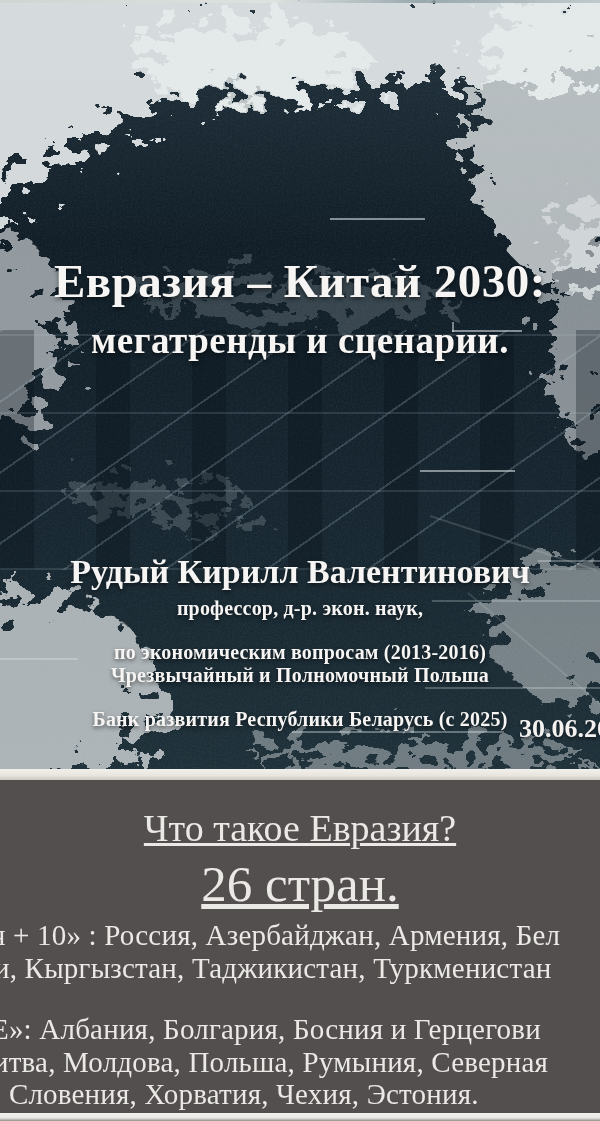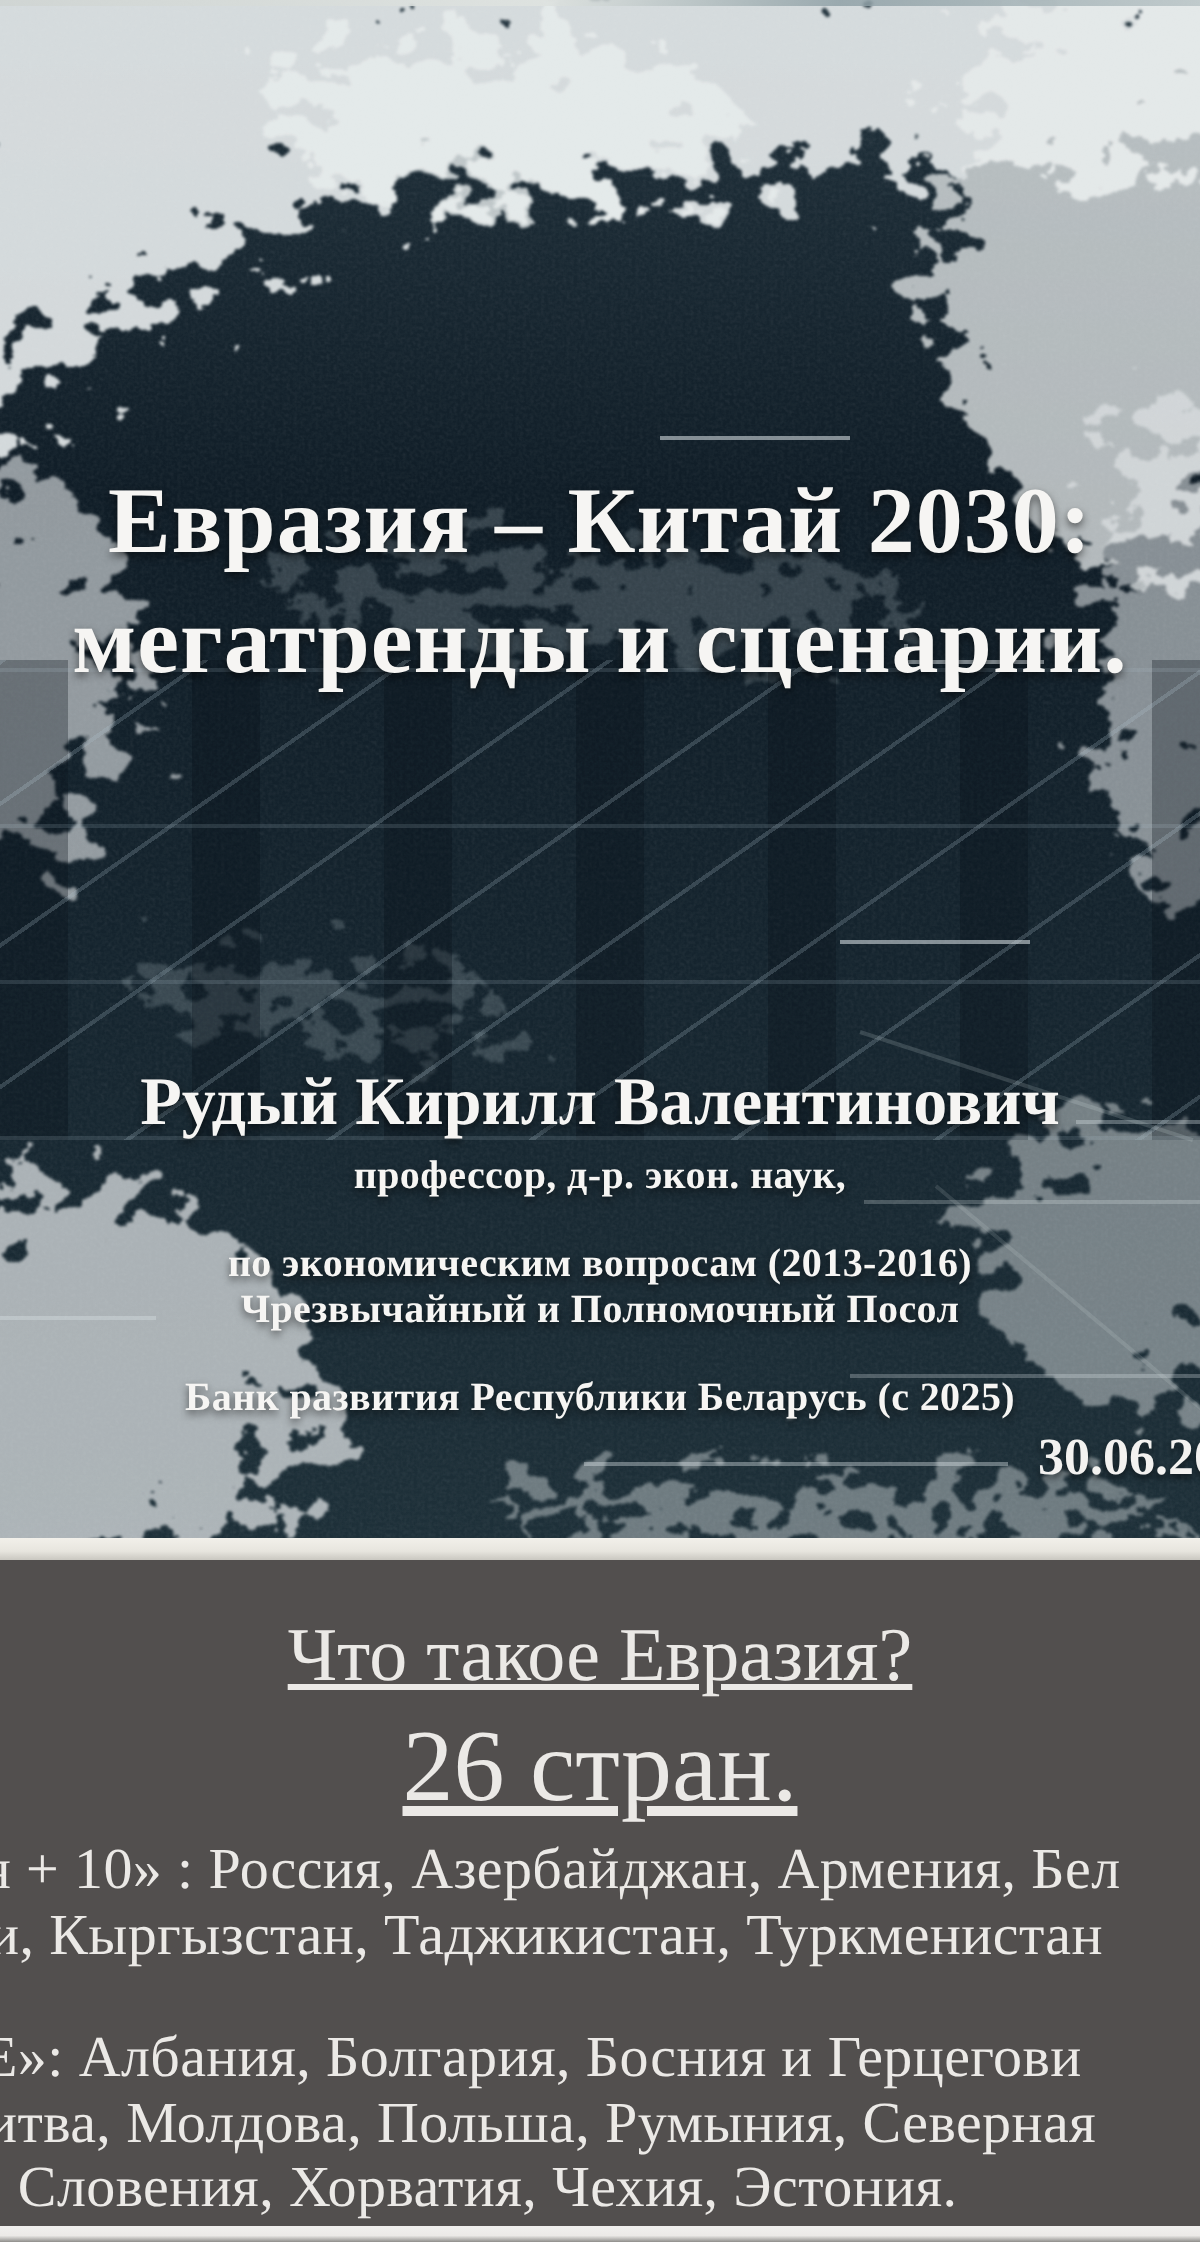"Евразия – Китай 2030:" .slide1 .txt { margin-top: none -> 20px }
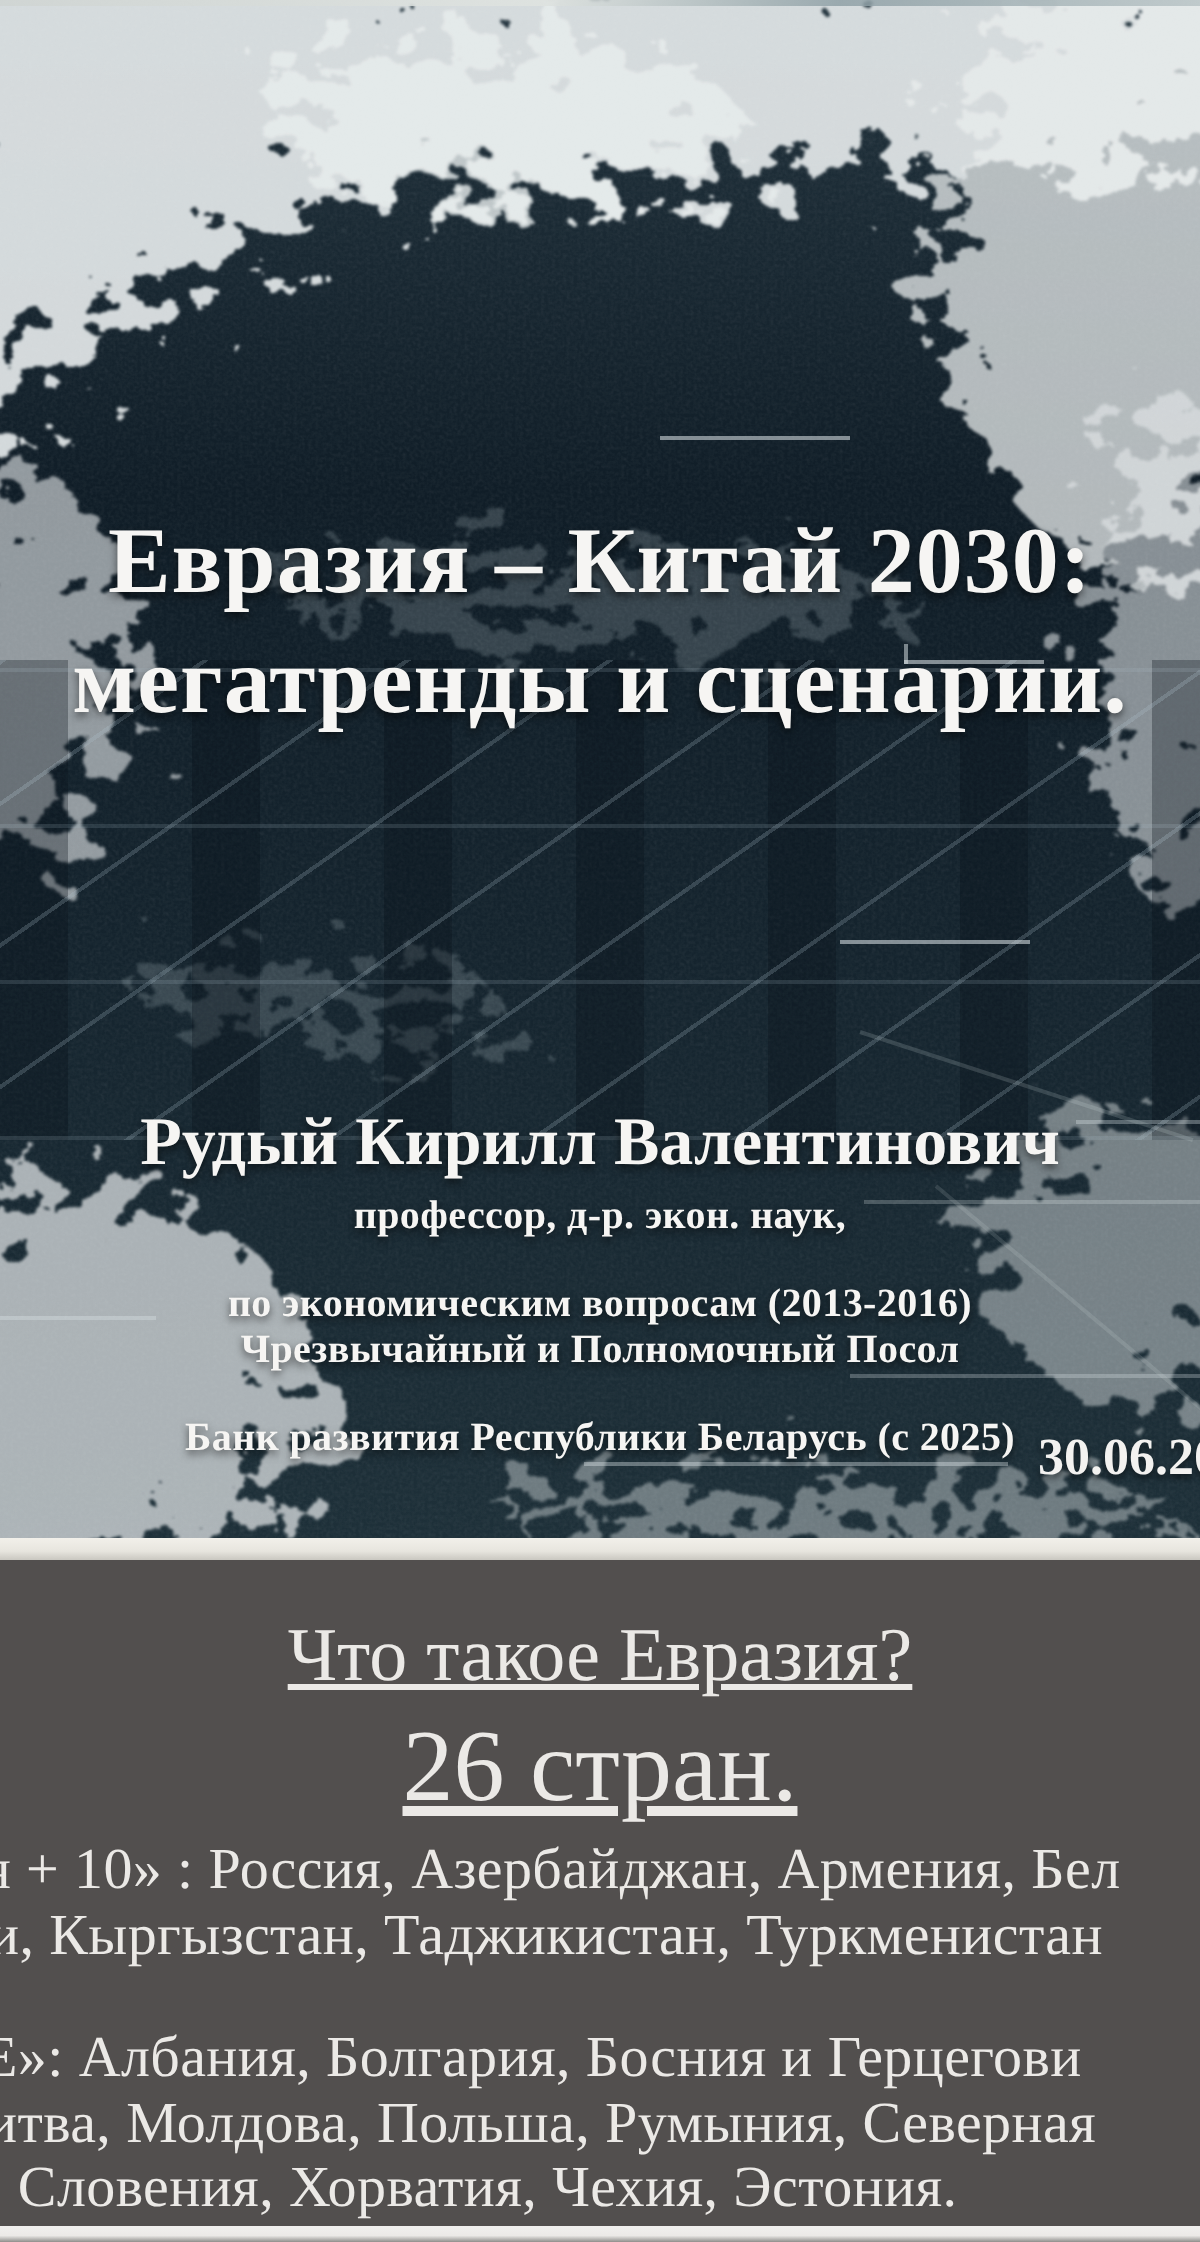"мегатренды и сценарии." .title-l2 { font-size: 47px -> 37px }
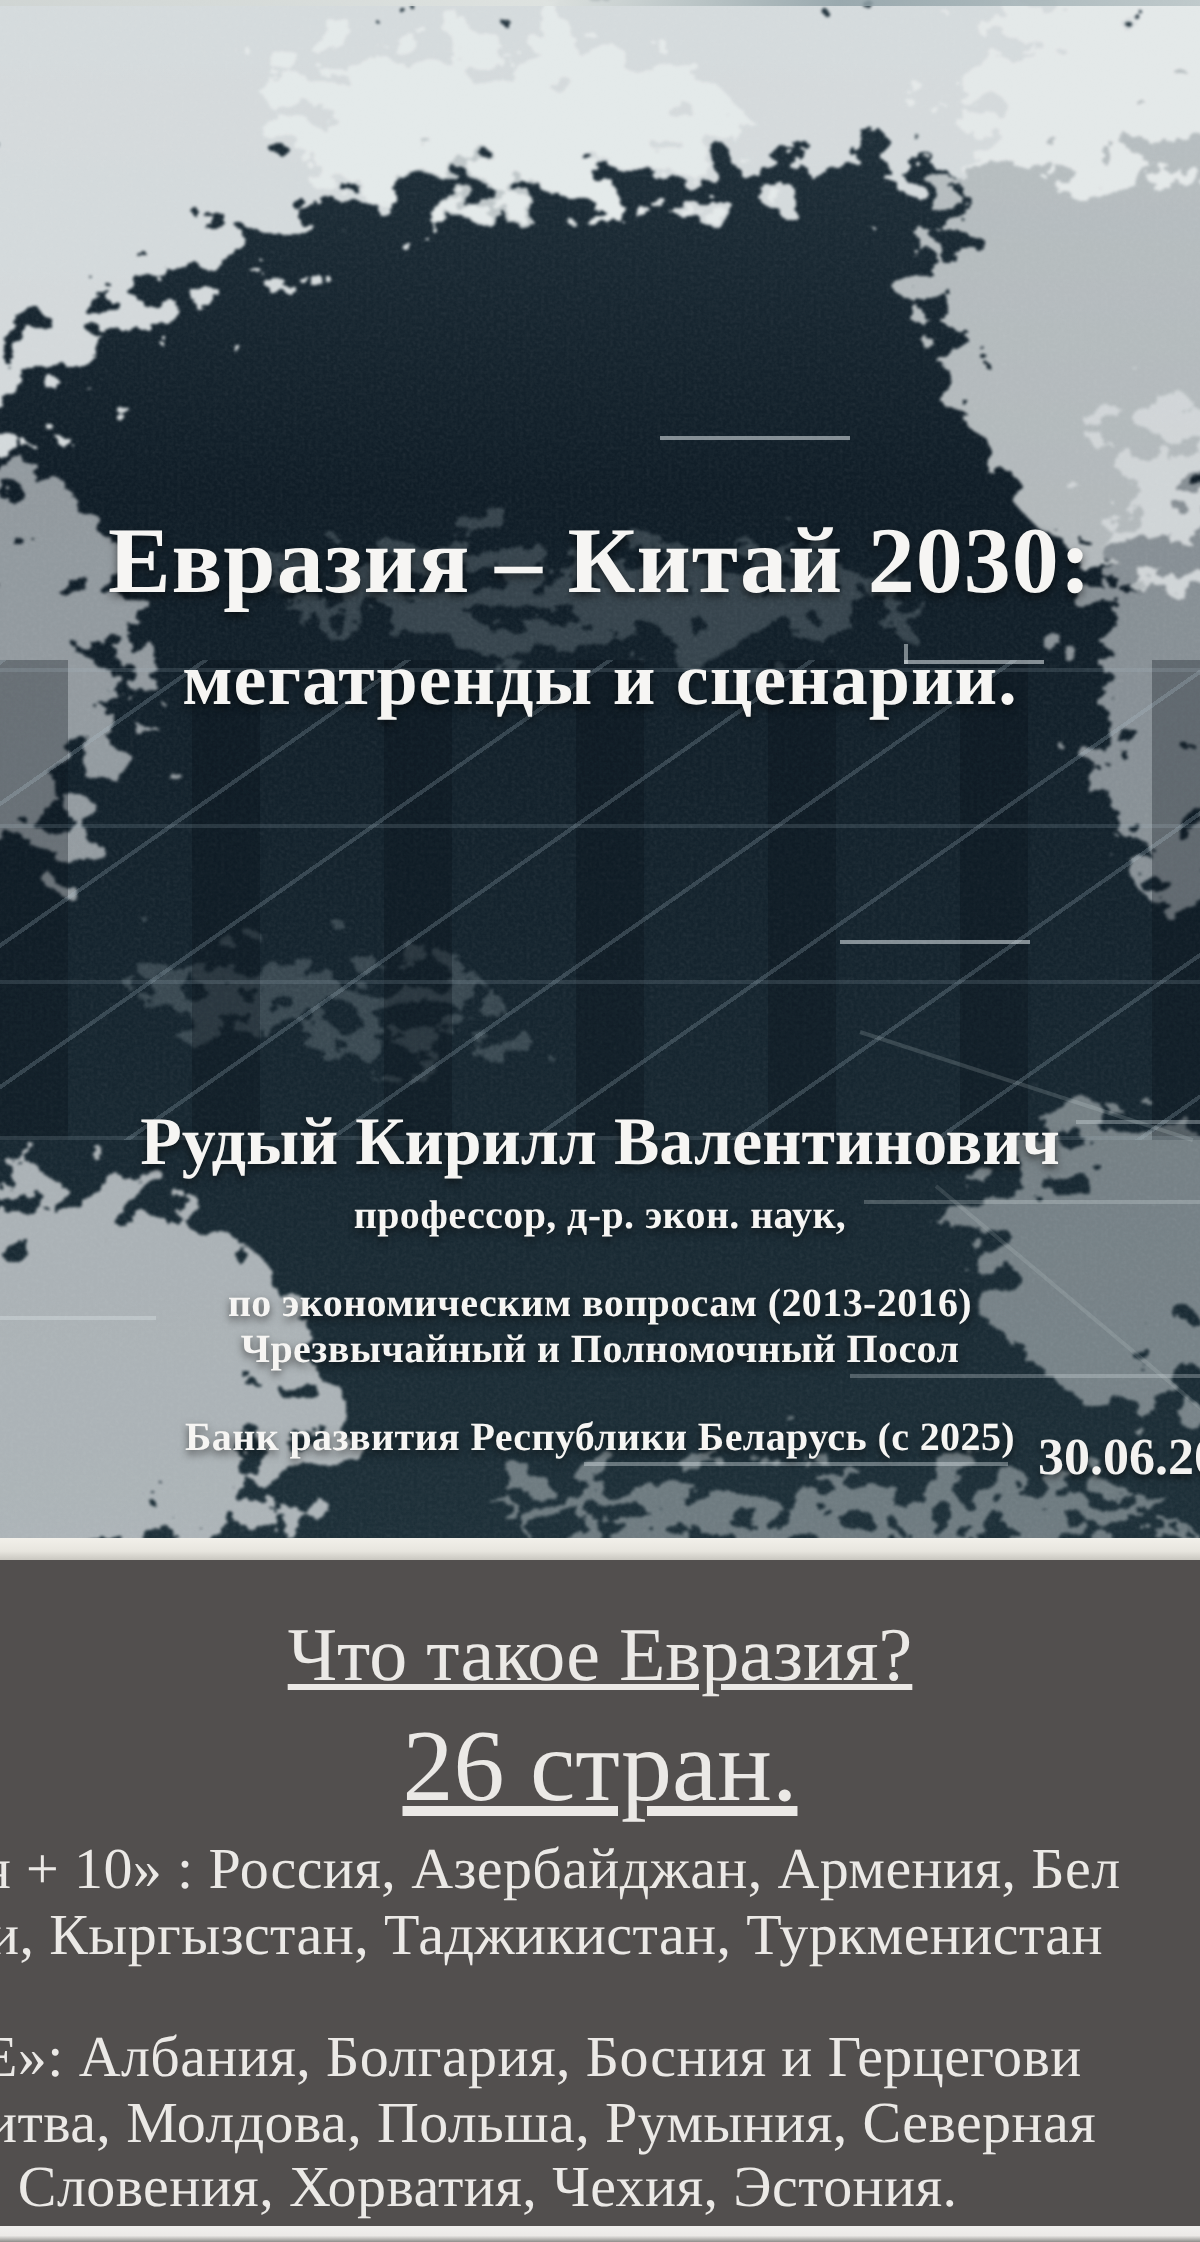"Чрезвычайный и Полномочный Посол" div.txt { text: Посол -> Польша }
